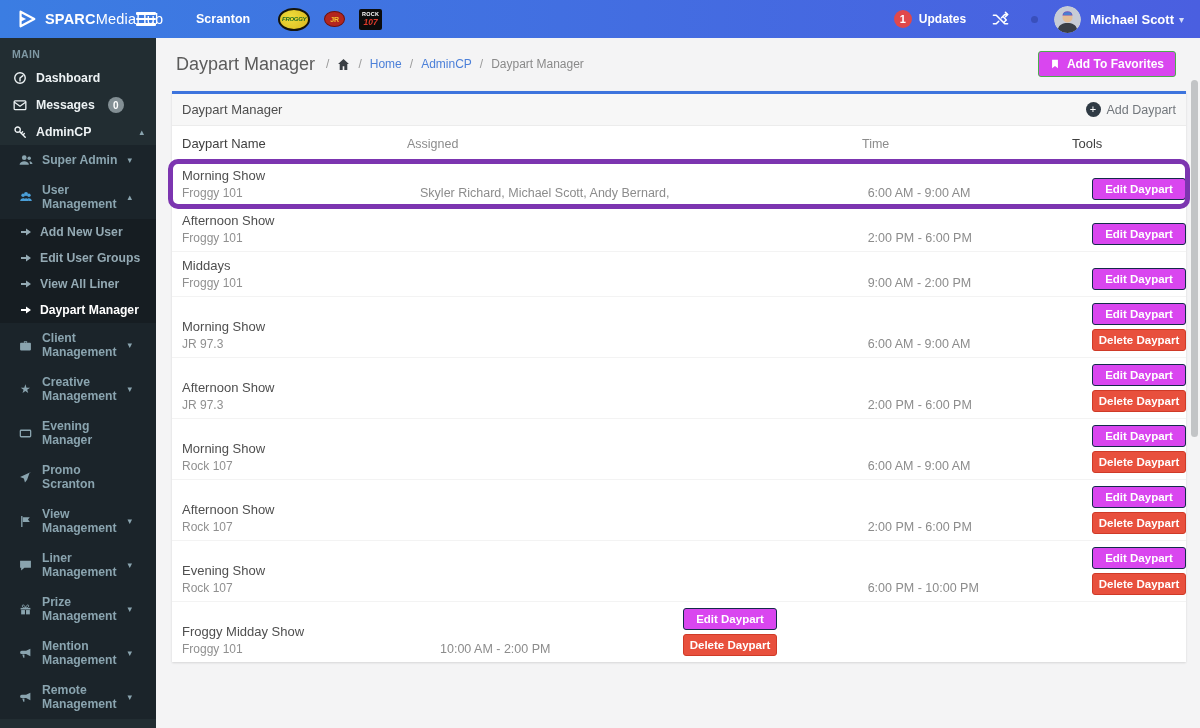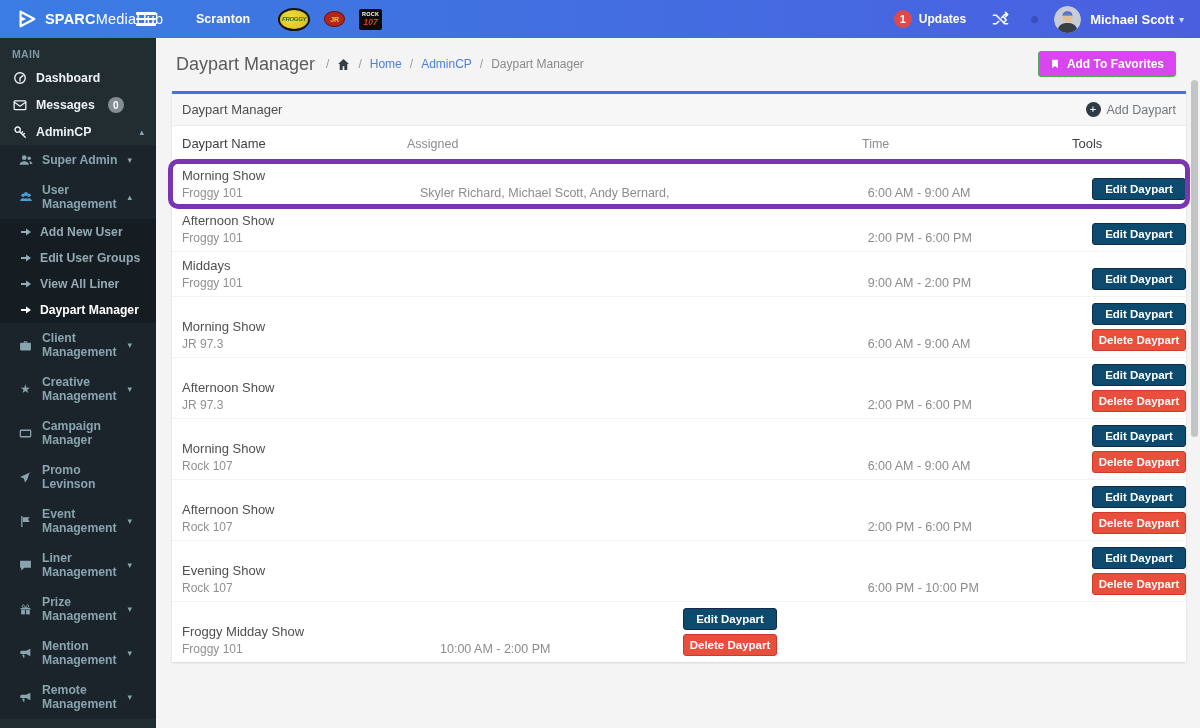"Edit Daypart" .btn-edit { background: #0c4a6e -> #d946ef }
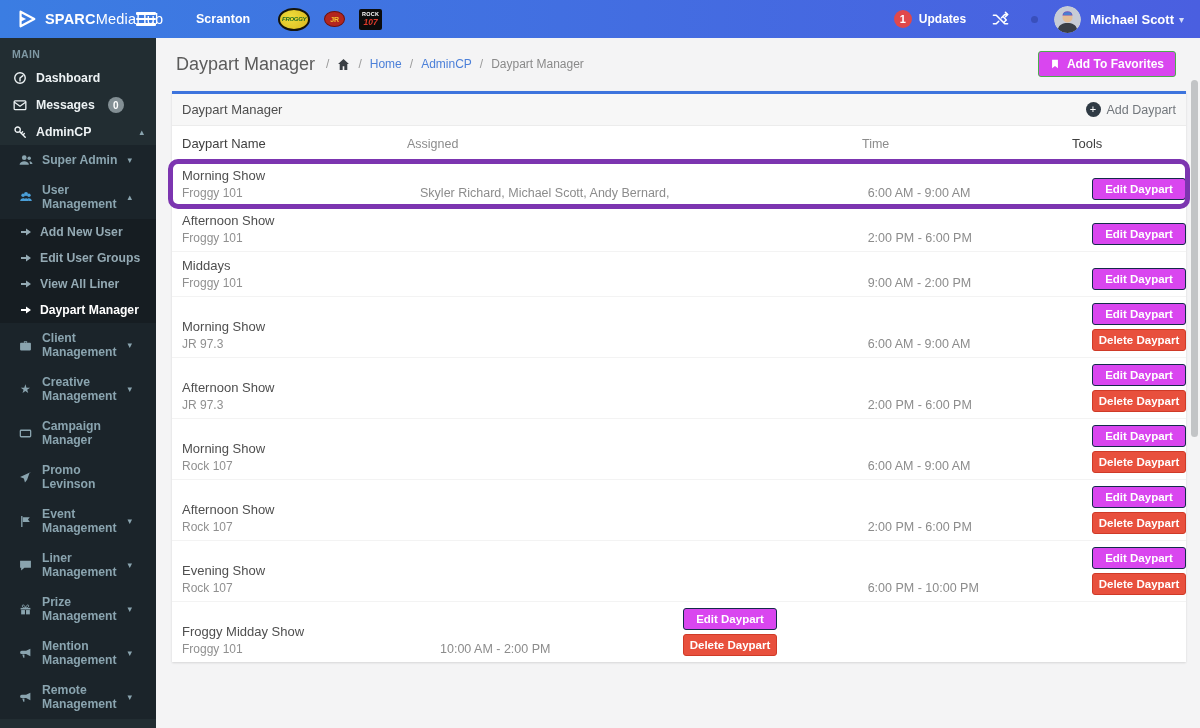"Campaign Manager" span { text: Campaign -> Evening }
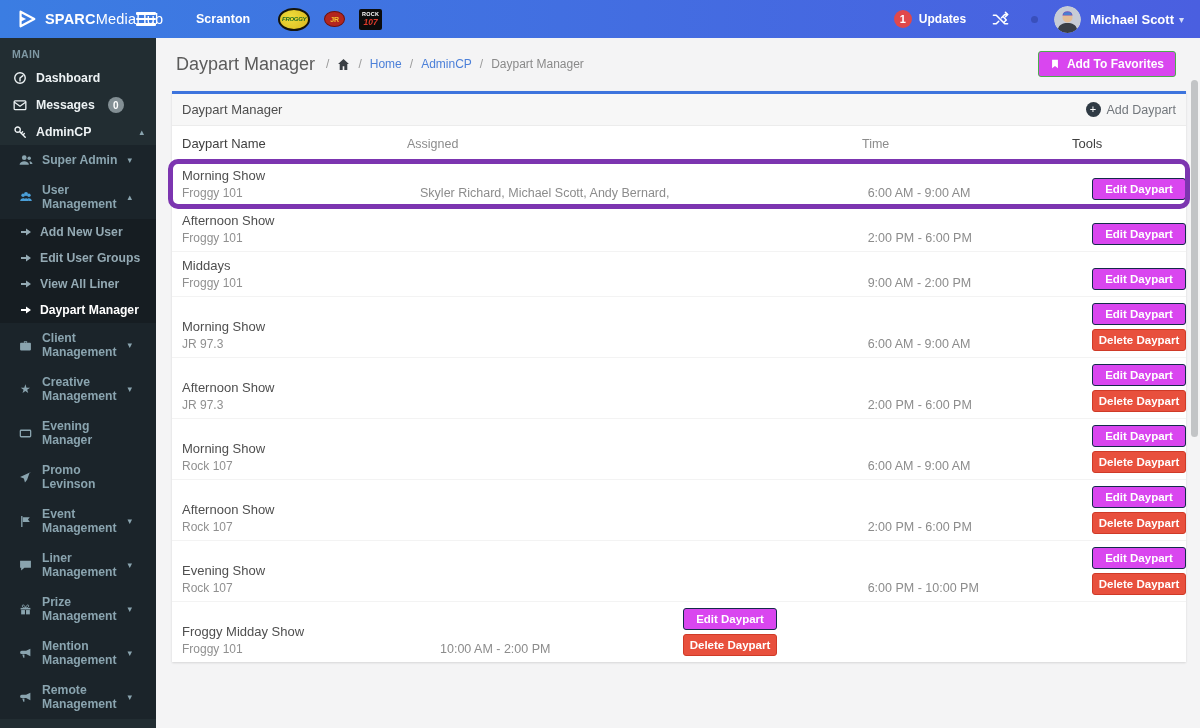"Promo Levinson" span { text: Levinson -> Scranton }
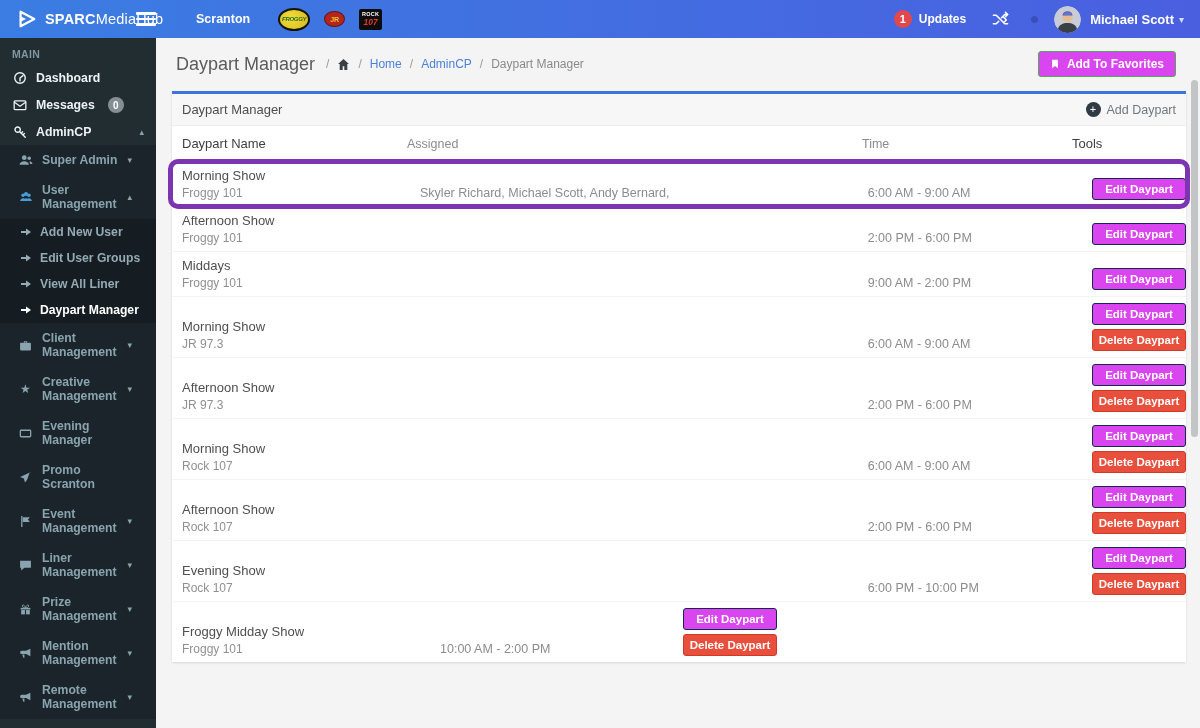"Event Management" span { text: Event -> View }
